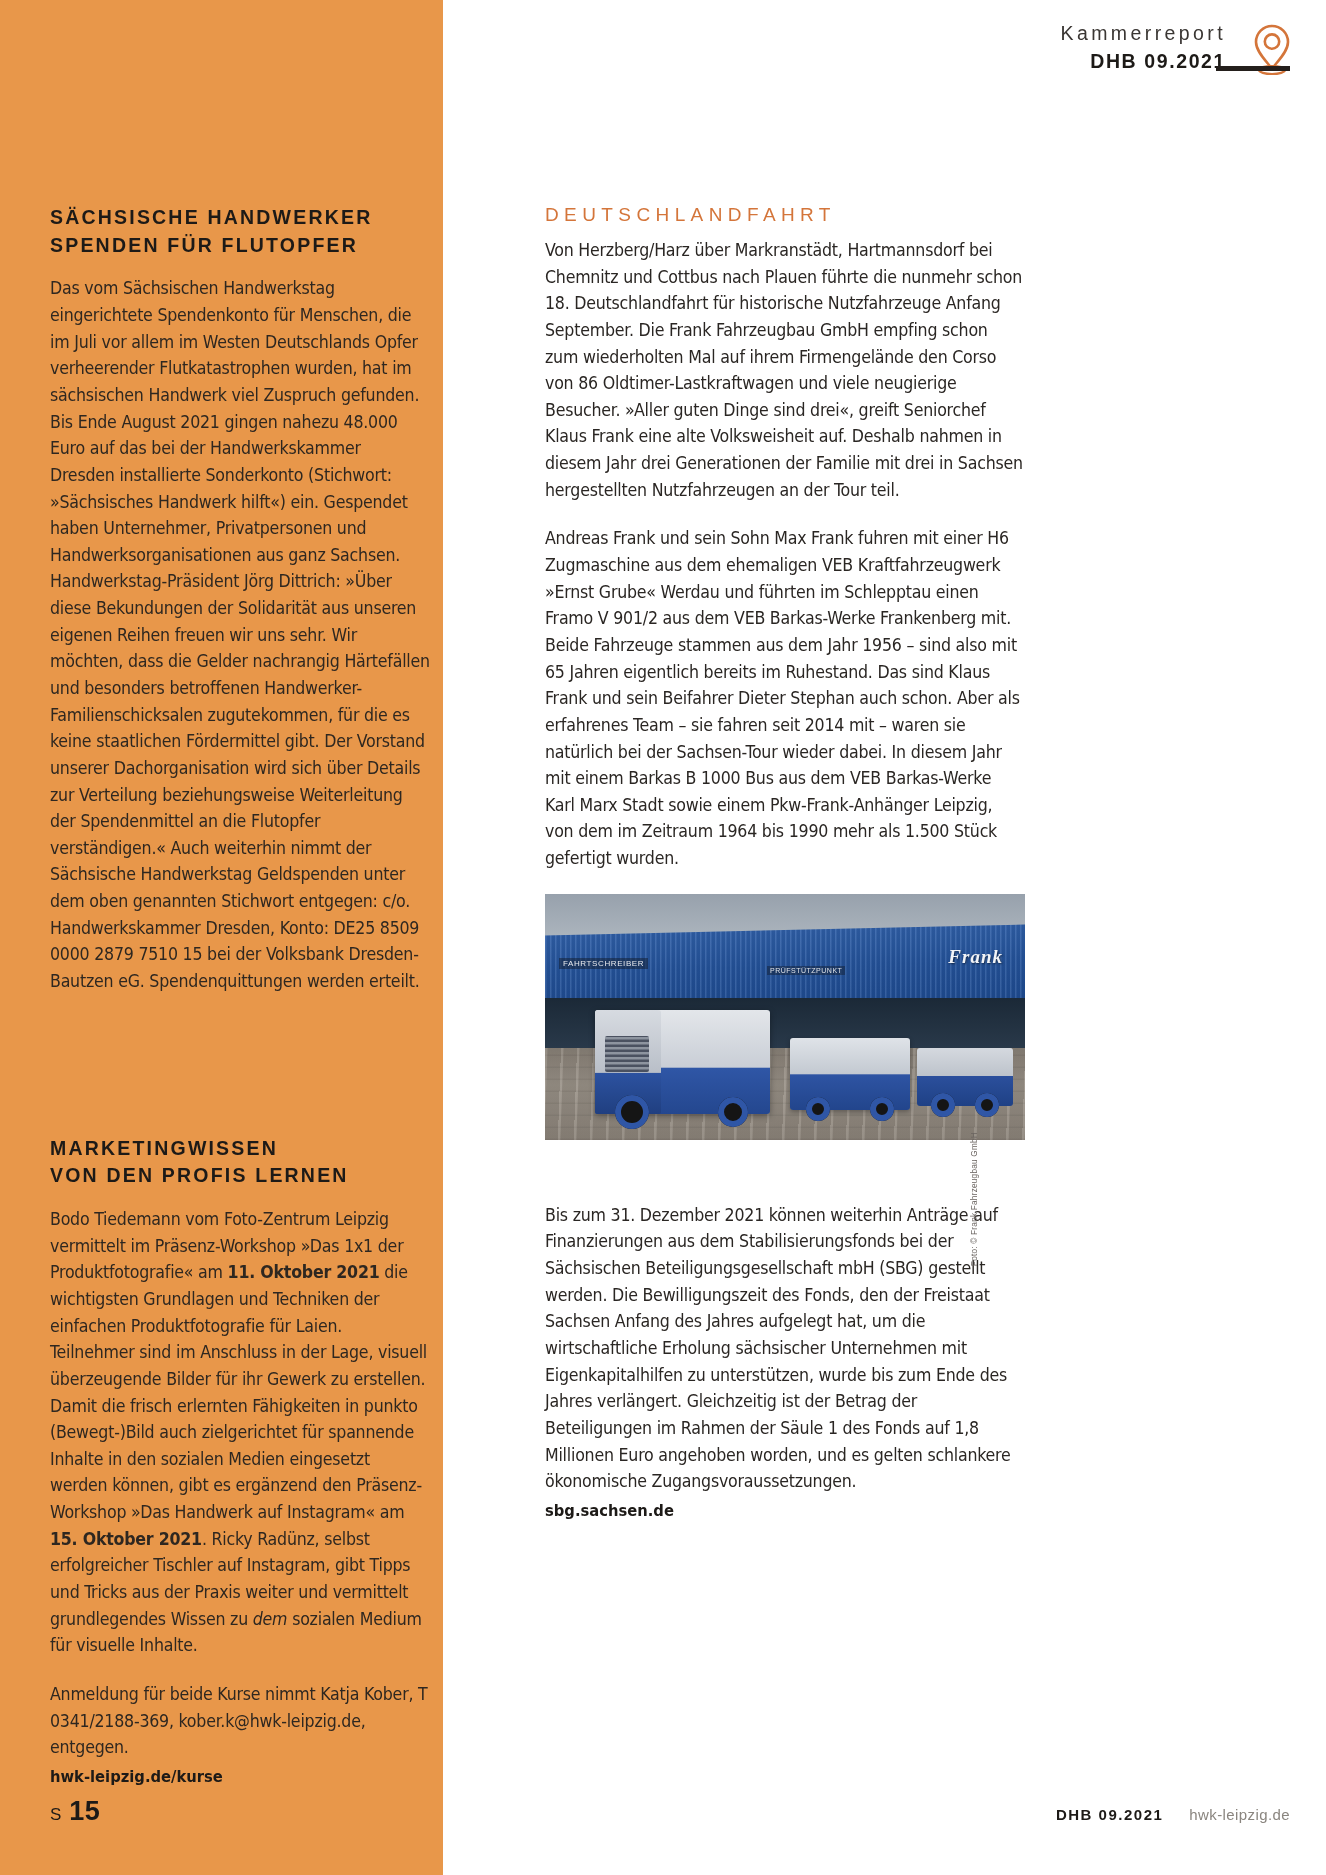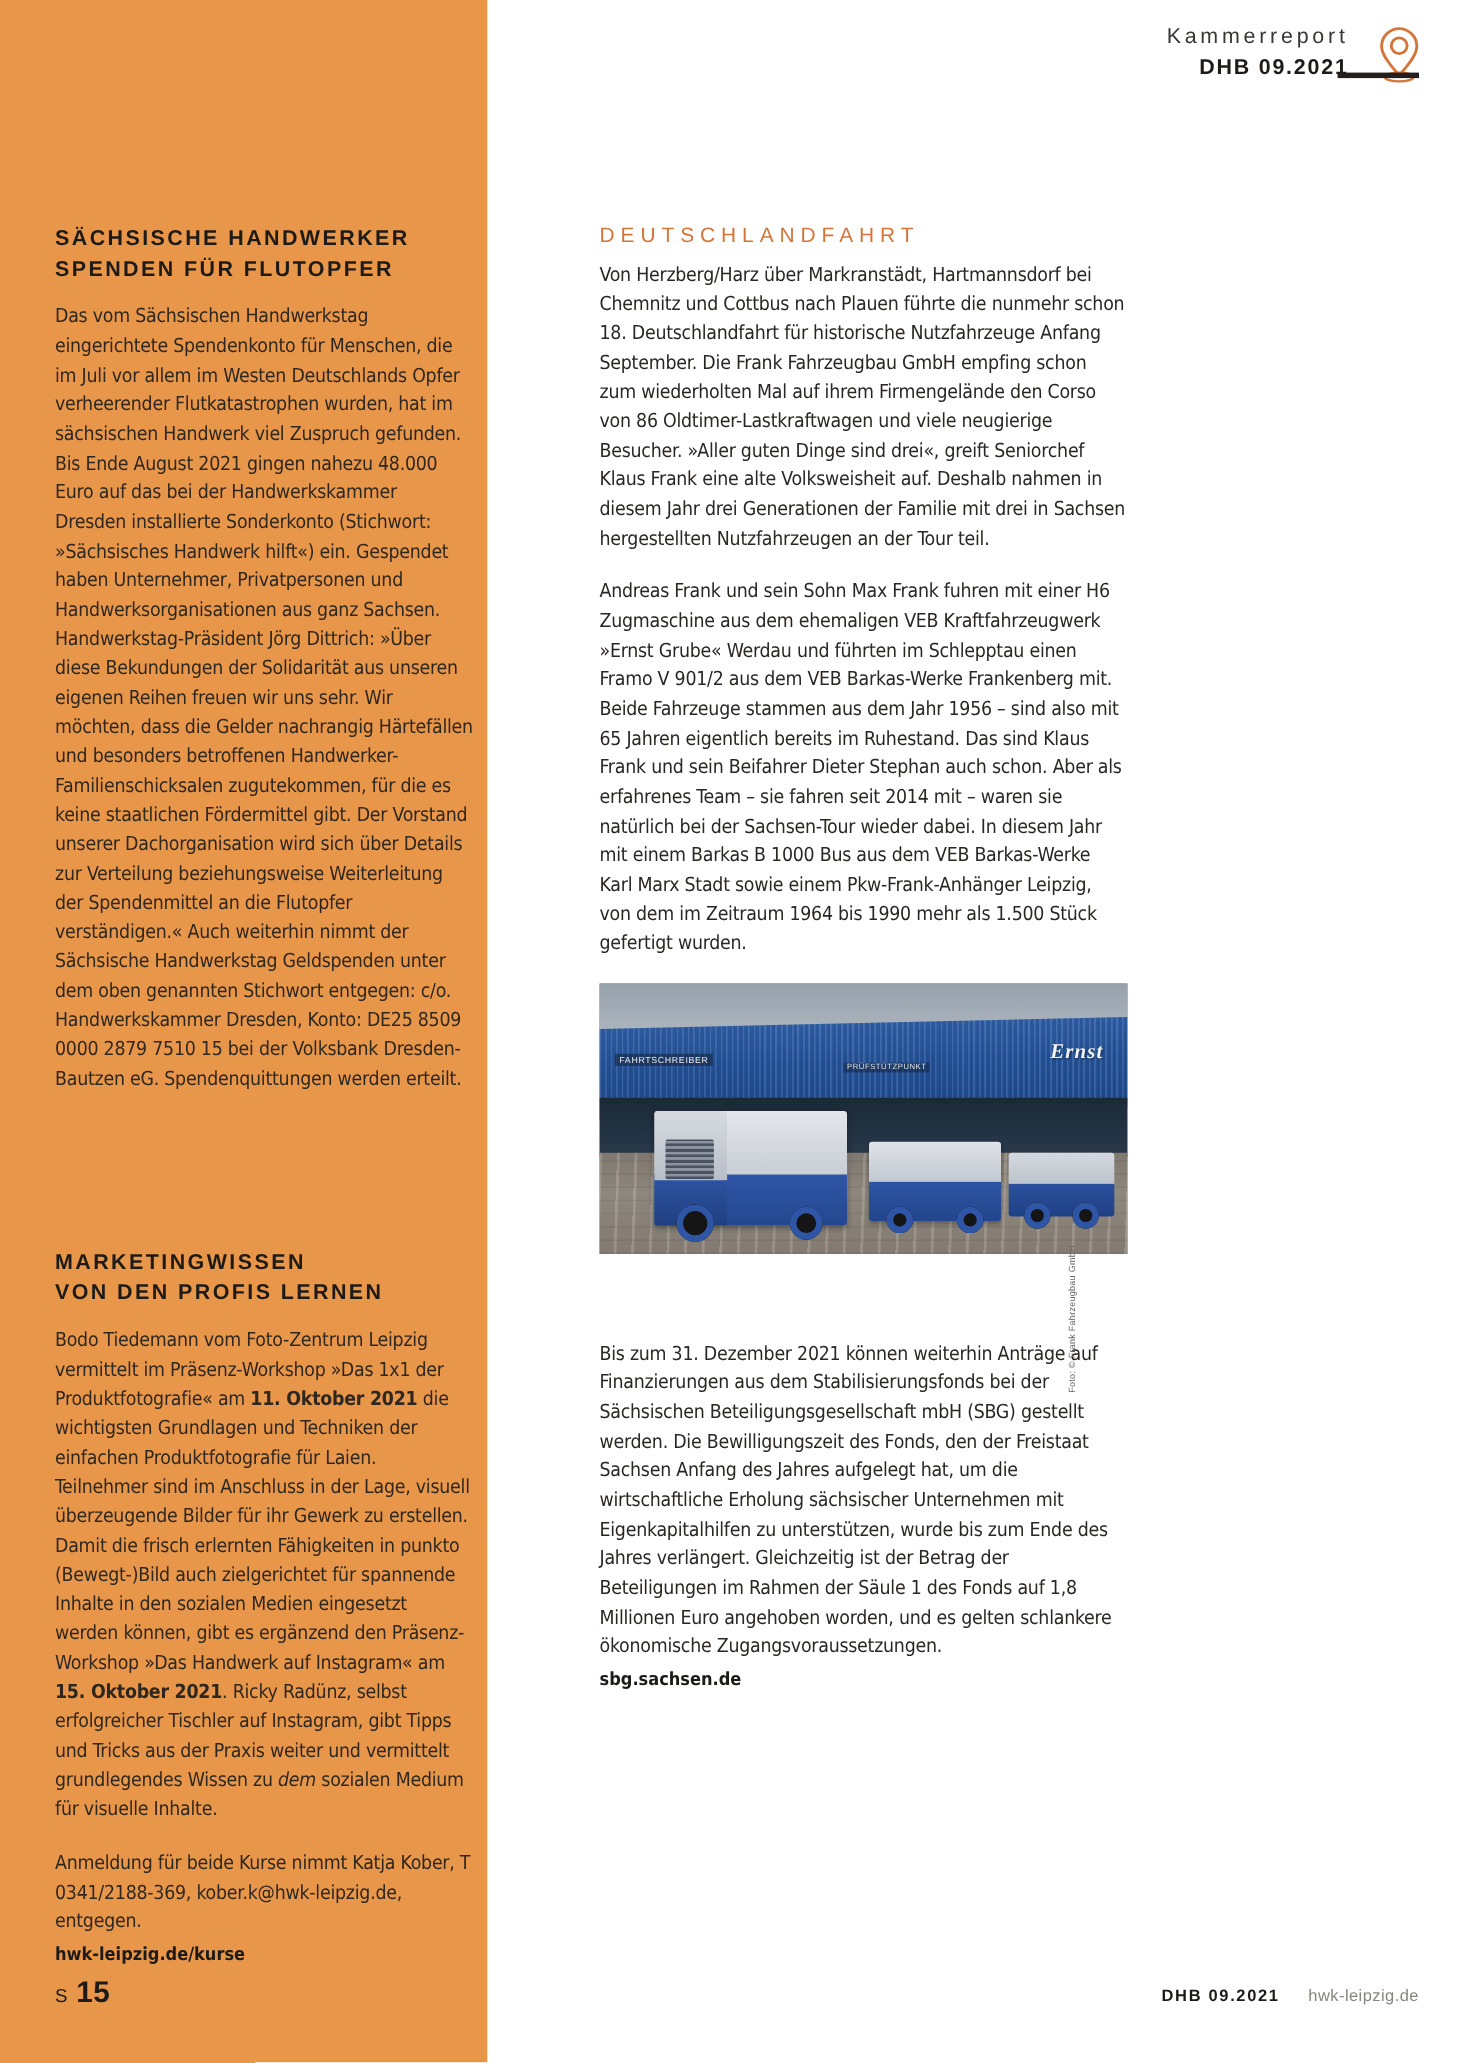"FAHRTSCHREIBER" .photo-wrap { margin: 10px 0 16px 0 -> 10px 0 0 0 }
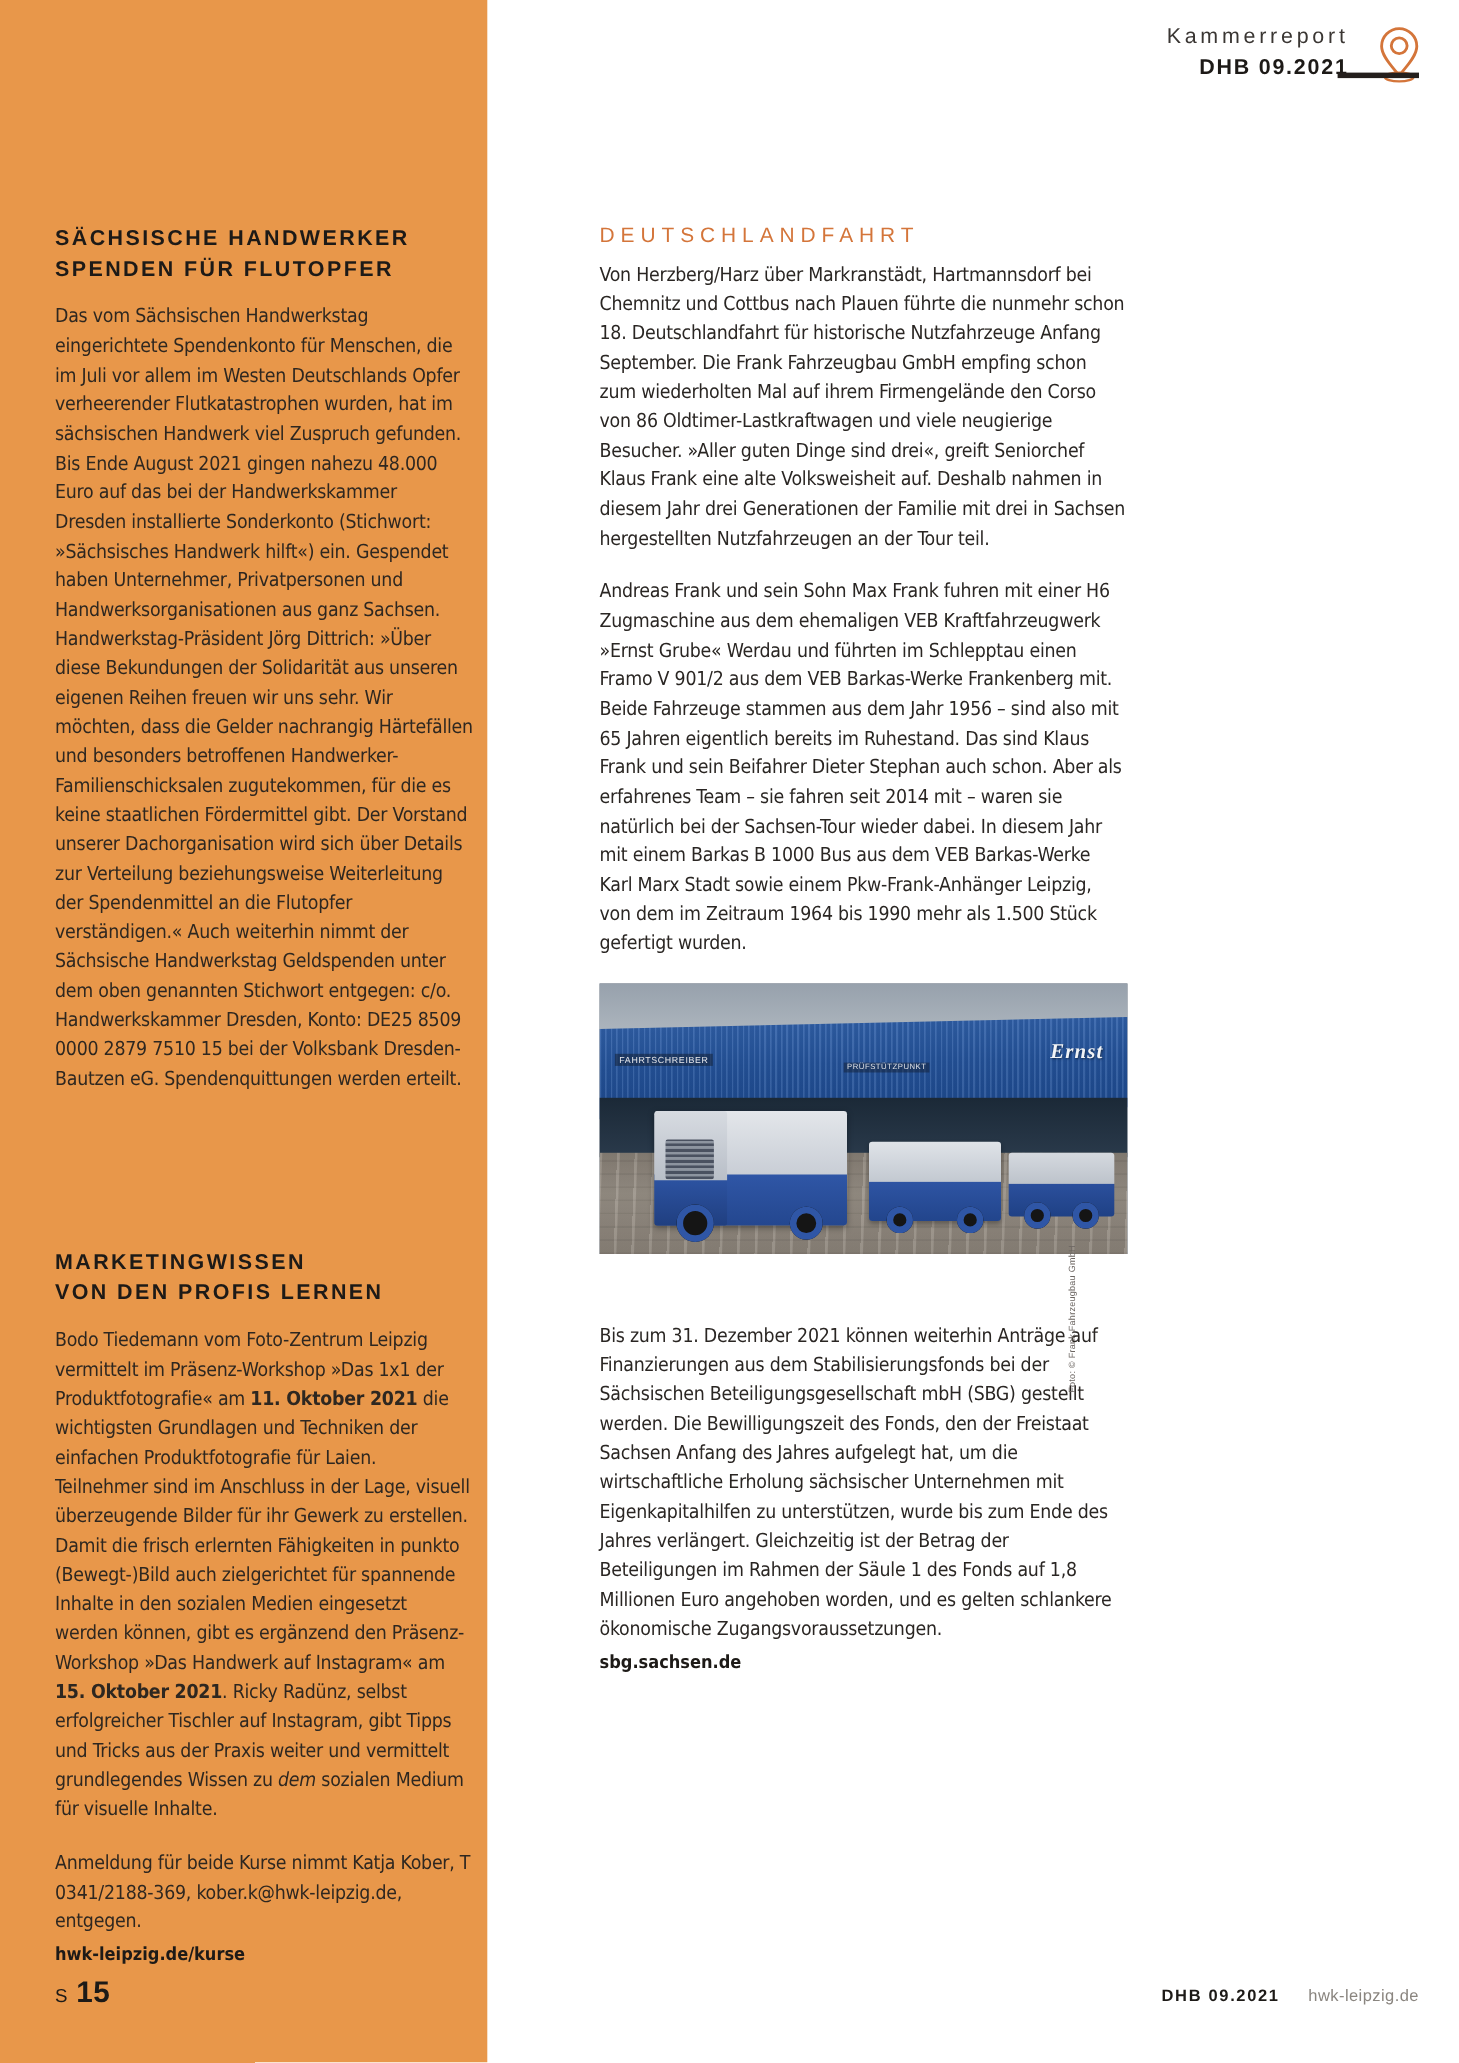"Ernst" div.frank-logo { text: Ernst -> Frank }
